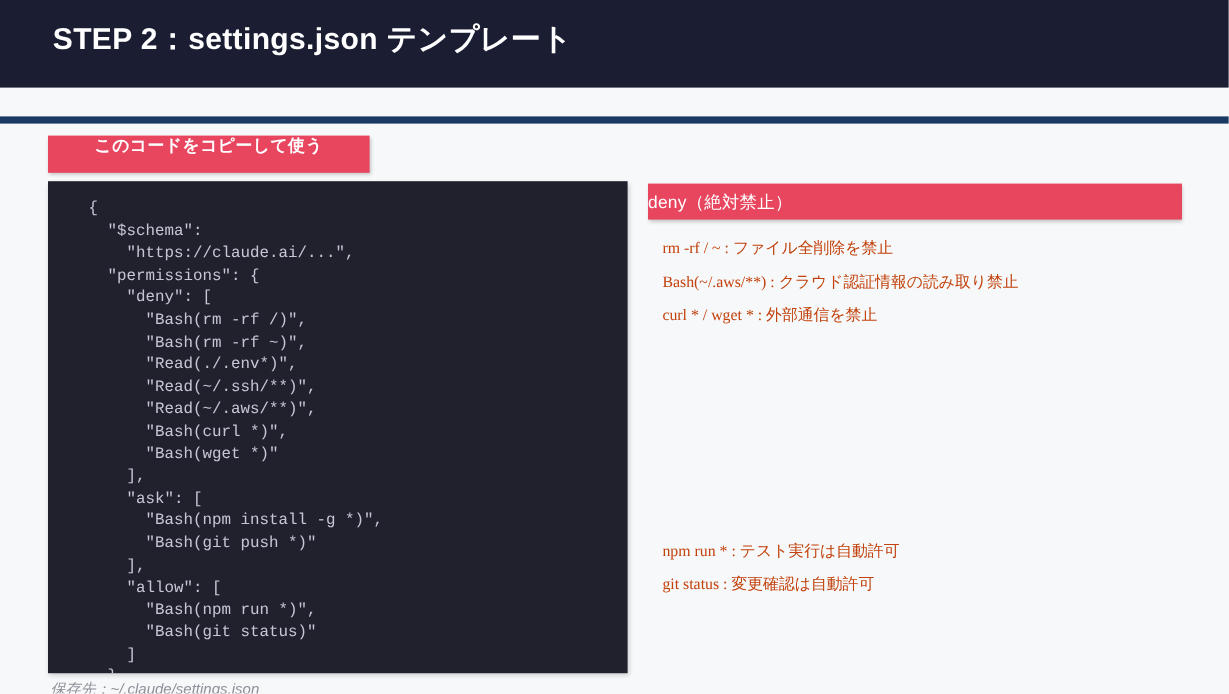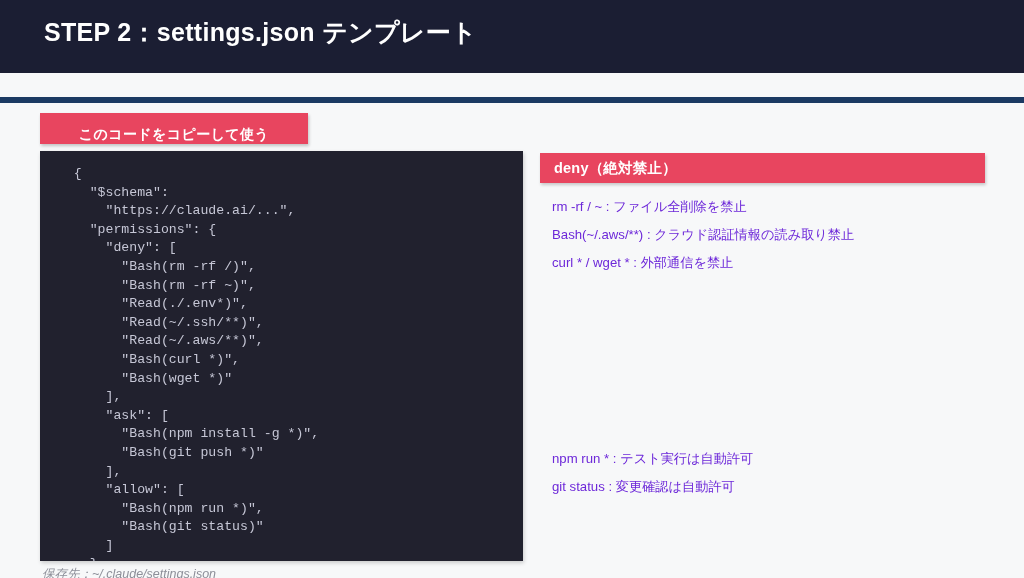"このコードをコピーして使う" .ribbon { align-items: flex-end -> flex-start }
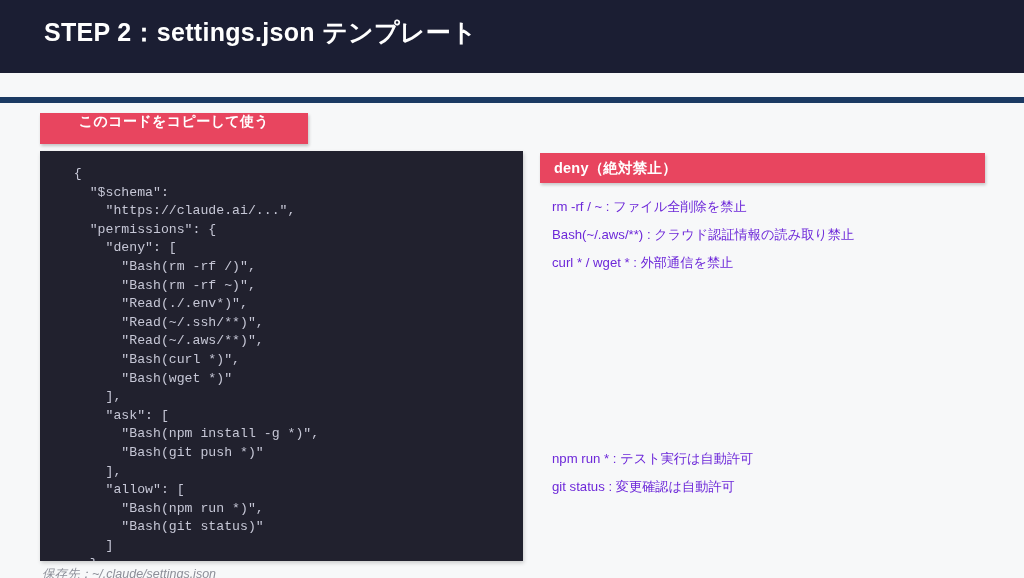"deny（絶対禁止）" .panel-header { font-weight: bold -> normal; padding-left: 14px -> none }
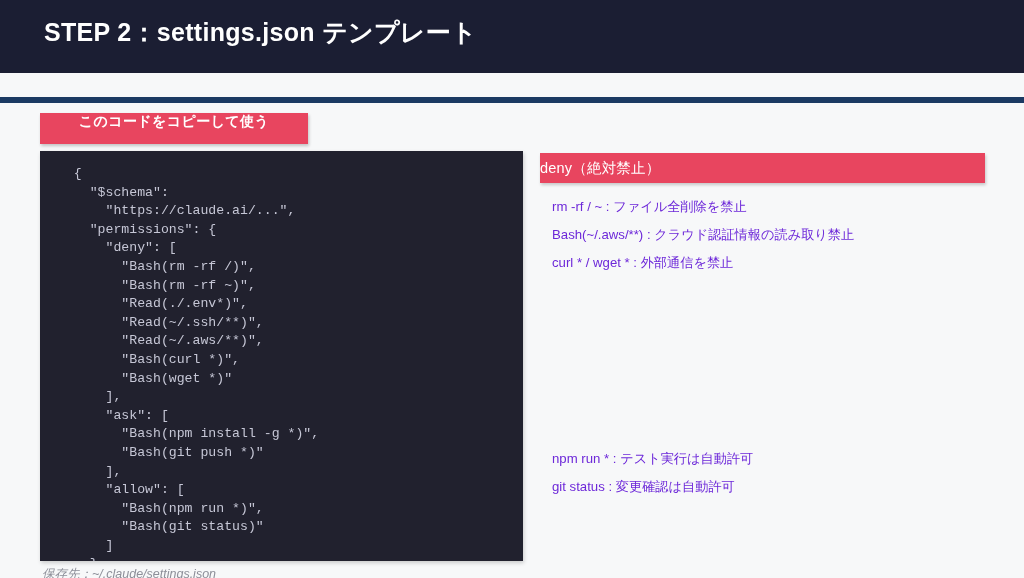"rm -rf / ~ :" .panel-item { color: #6d28d9 -> #c2410c; font-family: none -> Liberation Serif, serif }
